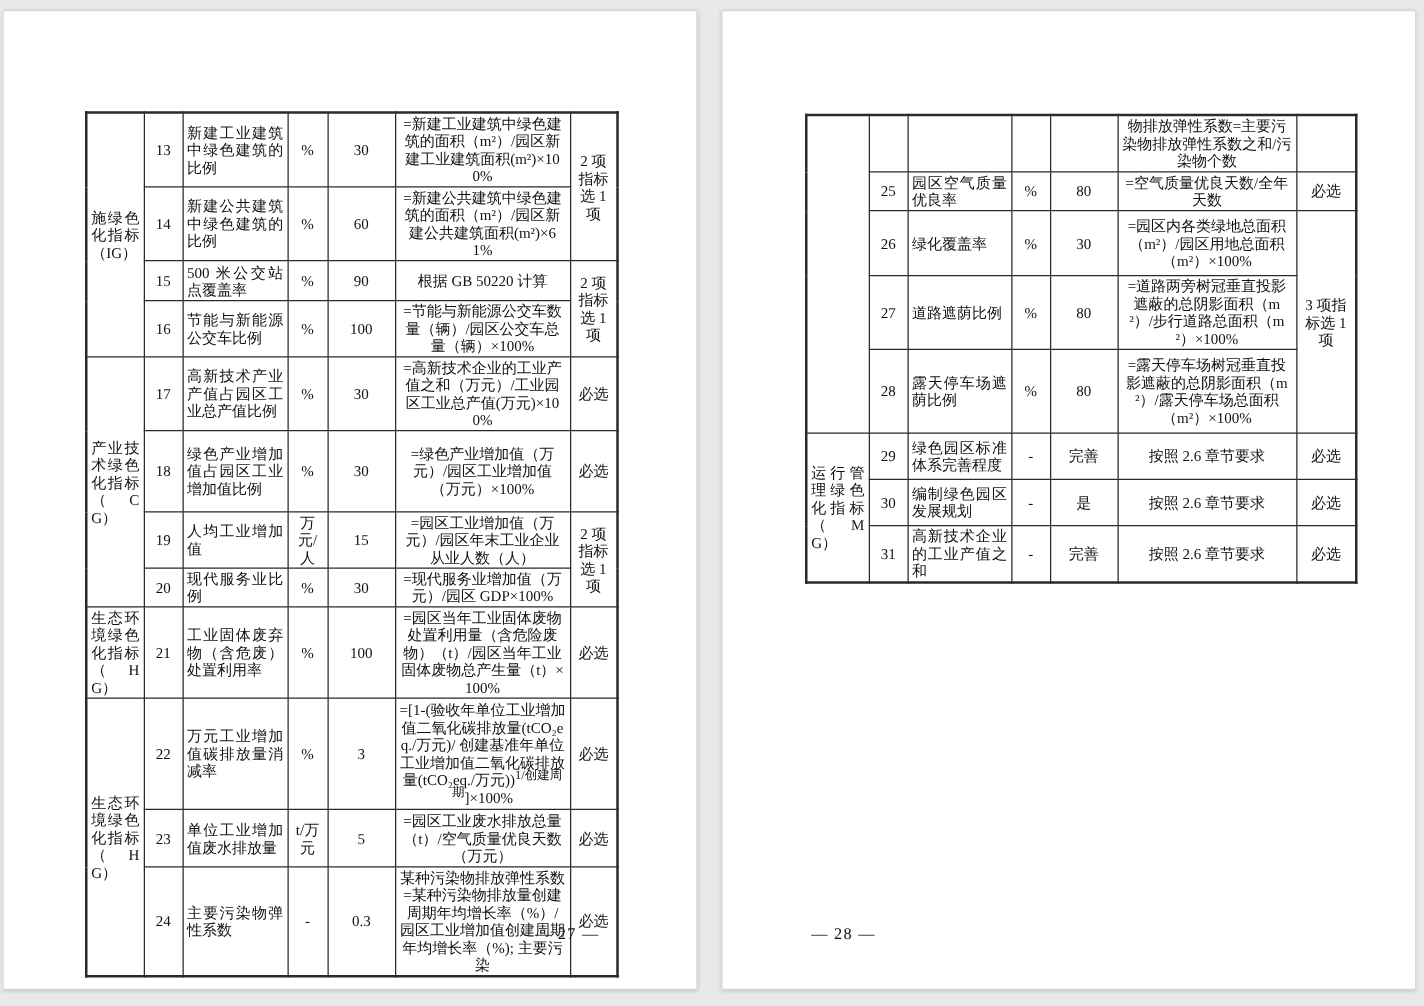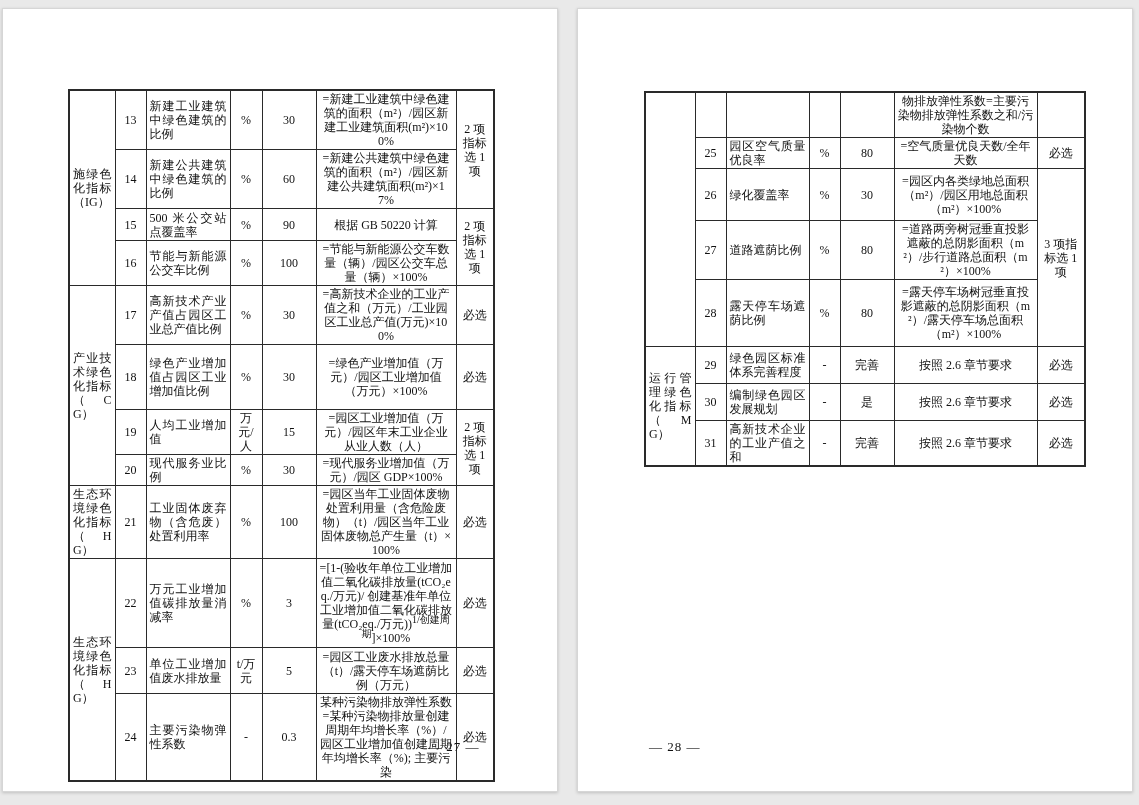"=新建公共建筑中绿色建筑的面积（m²）/园区新建公共建筑面积(m²)×17%" td.c-formula { text: 17% -> 61% }
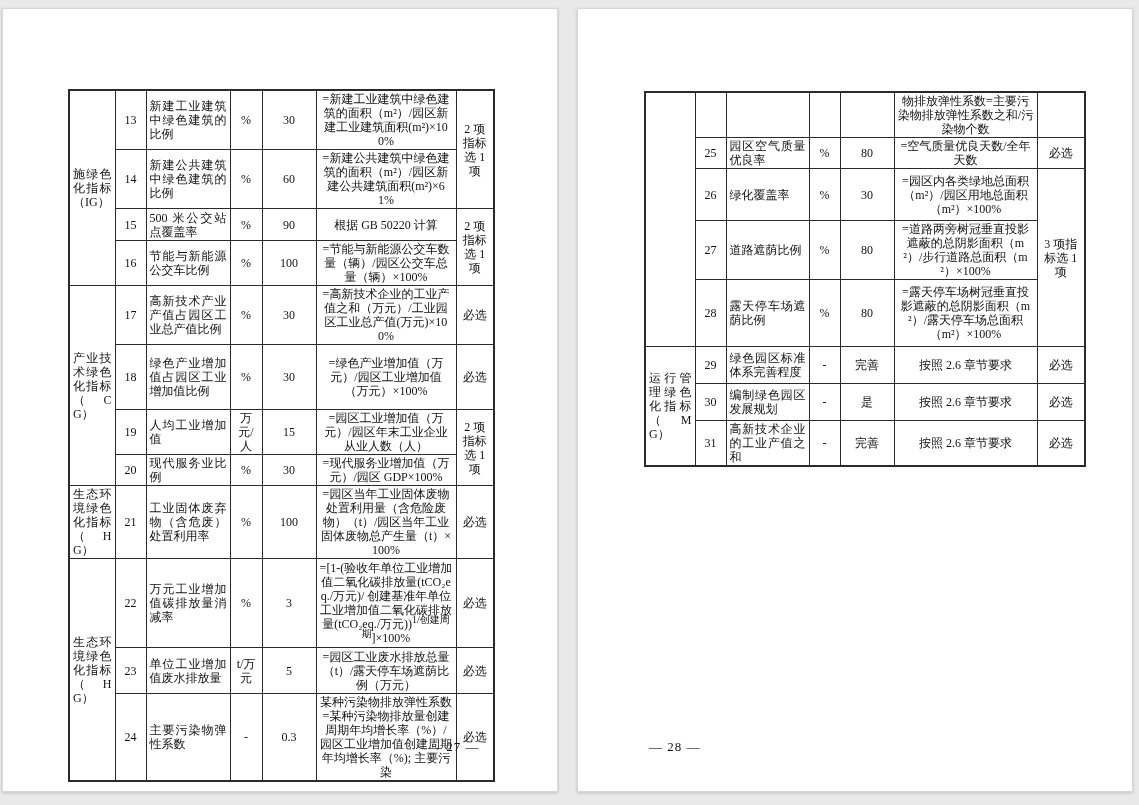"=园区工业废水排放总量（t）/露天停车场遮荫比例（万元）" td.c-formula { text: /露天停车场遮荫比例 -> /空气质量优良天数 }
